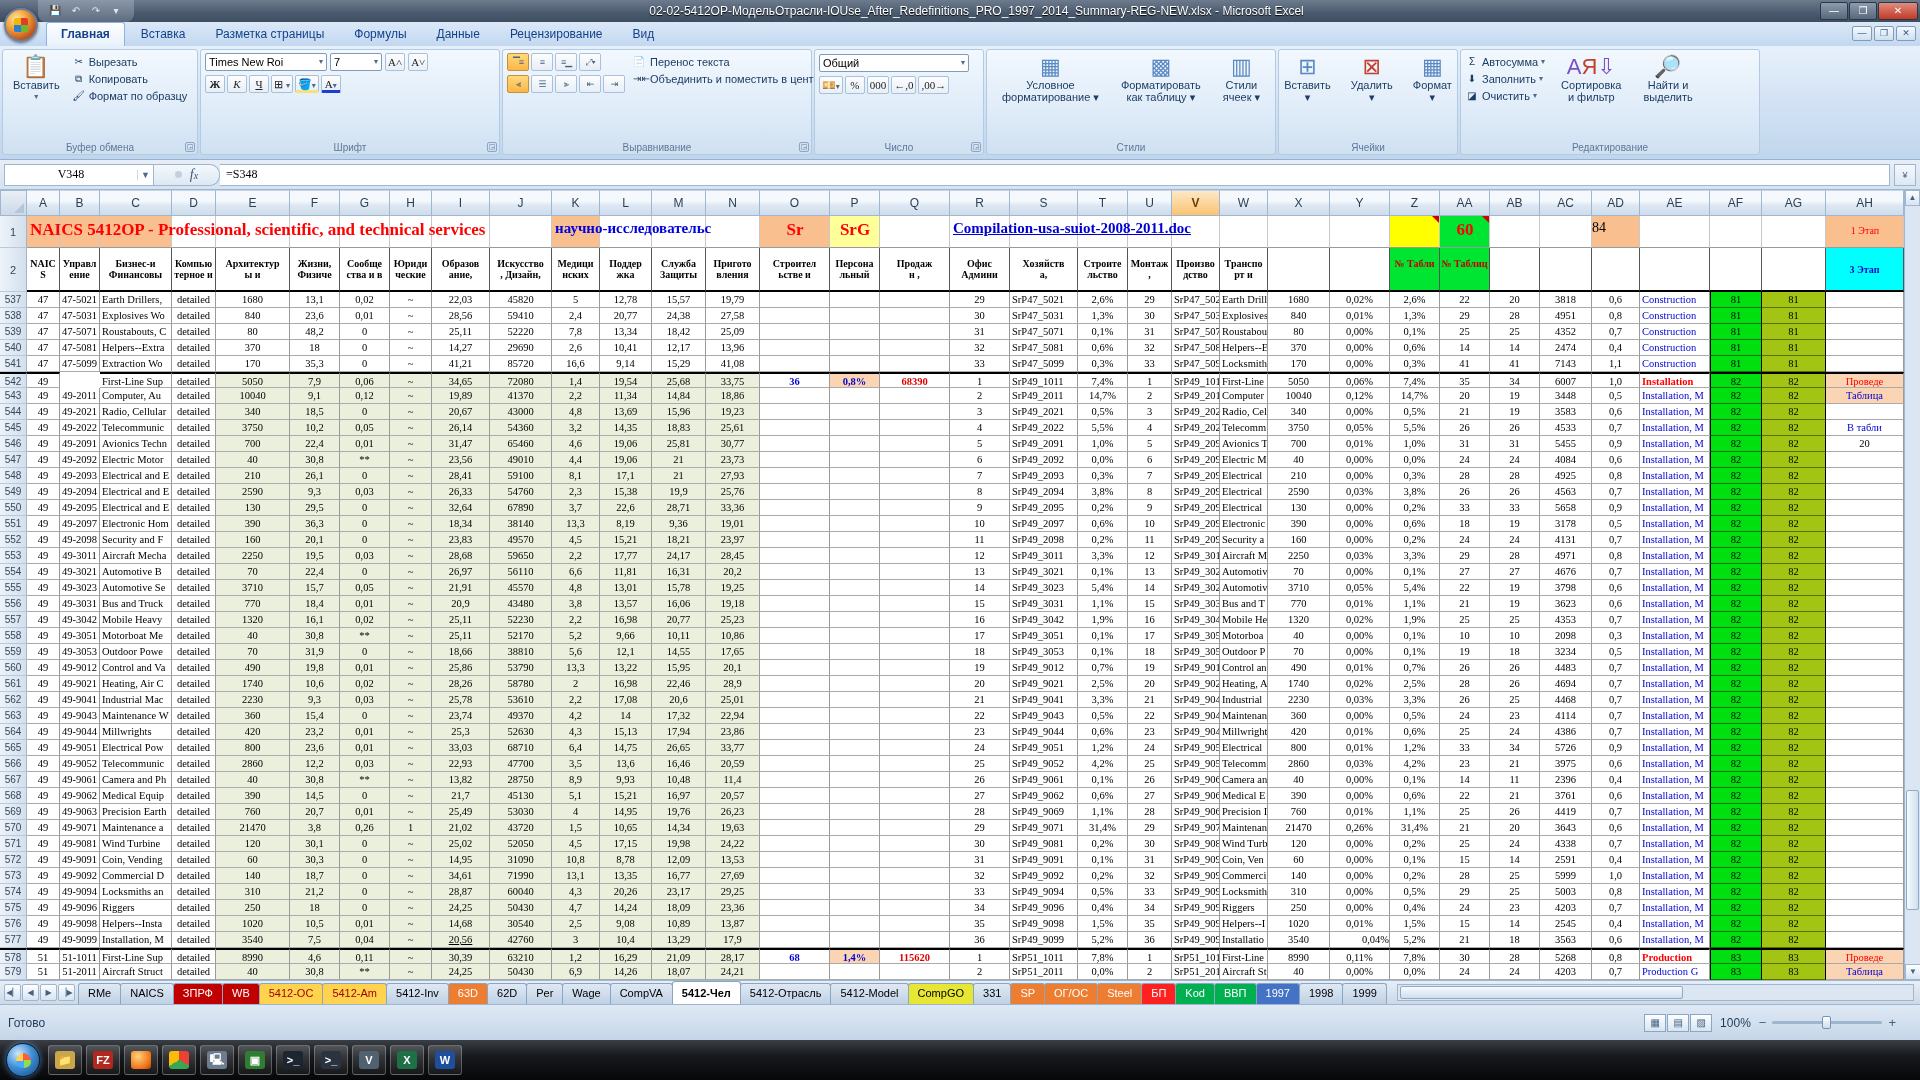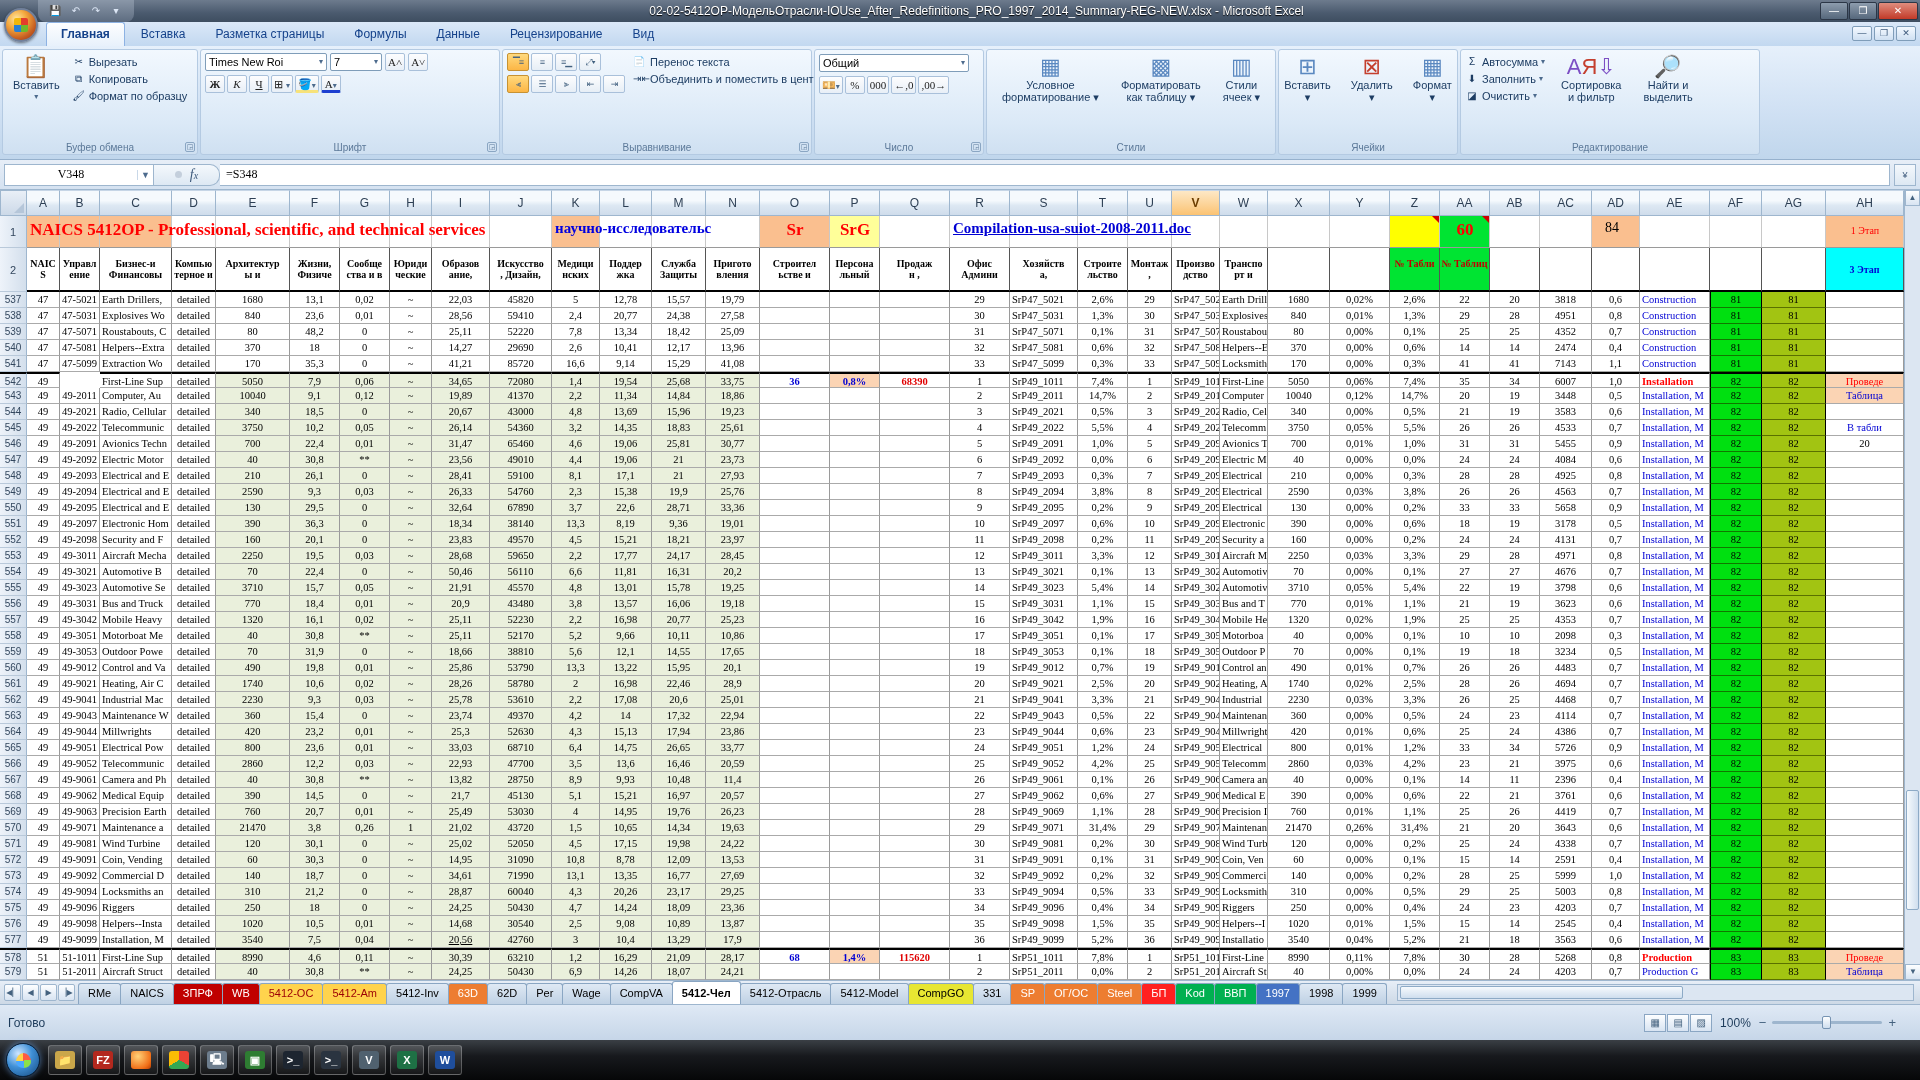"84" span.r1t { text-align: right -> left }
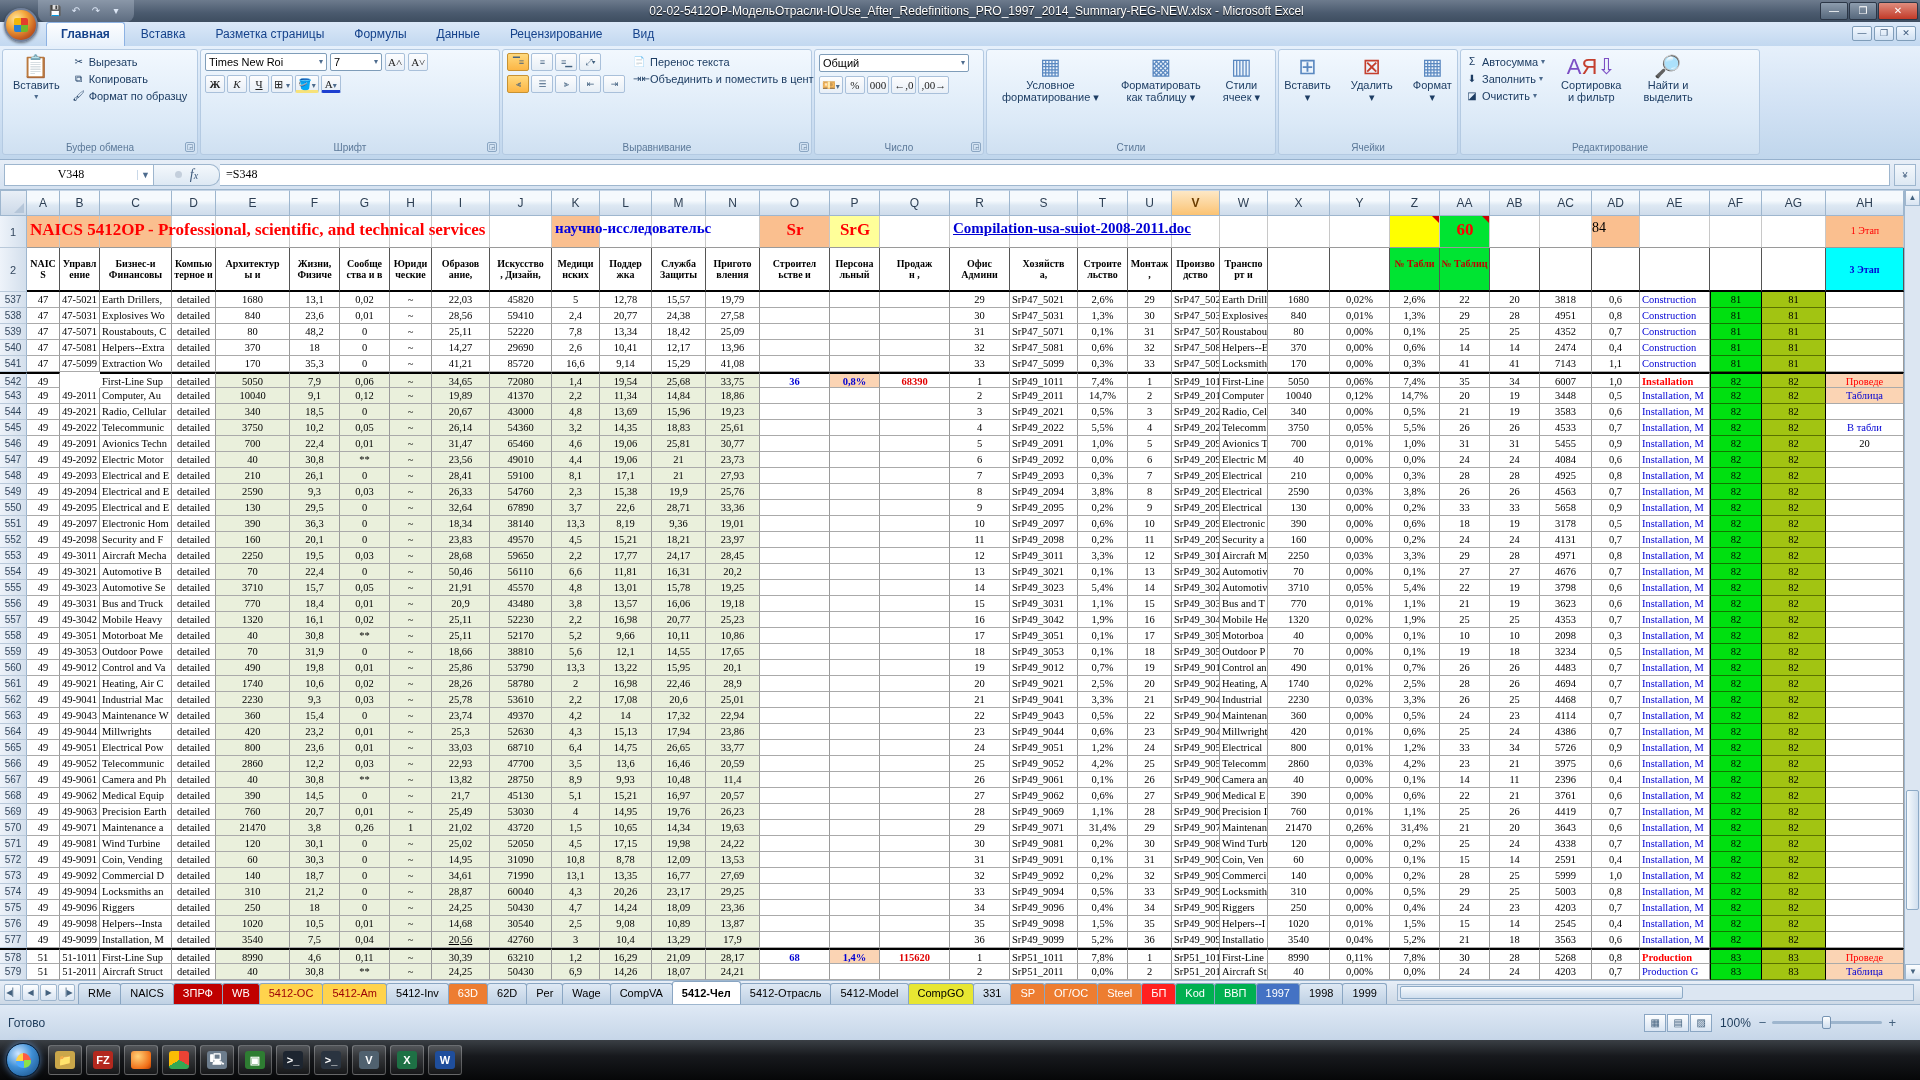"50,46" div.dc { text: 50,46 -> 26,97 }
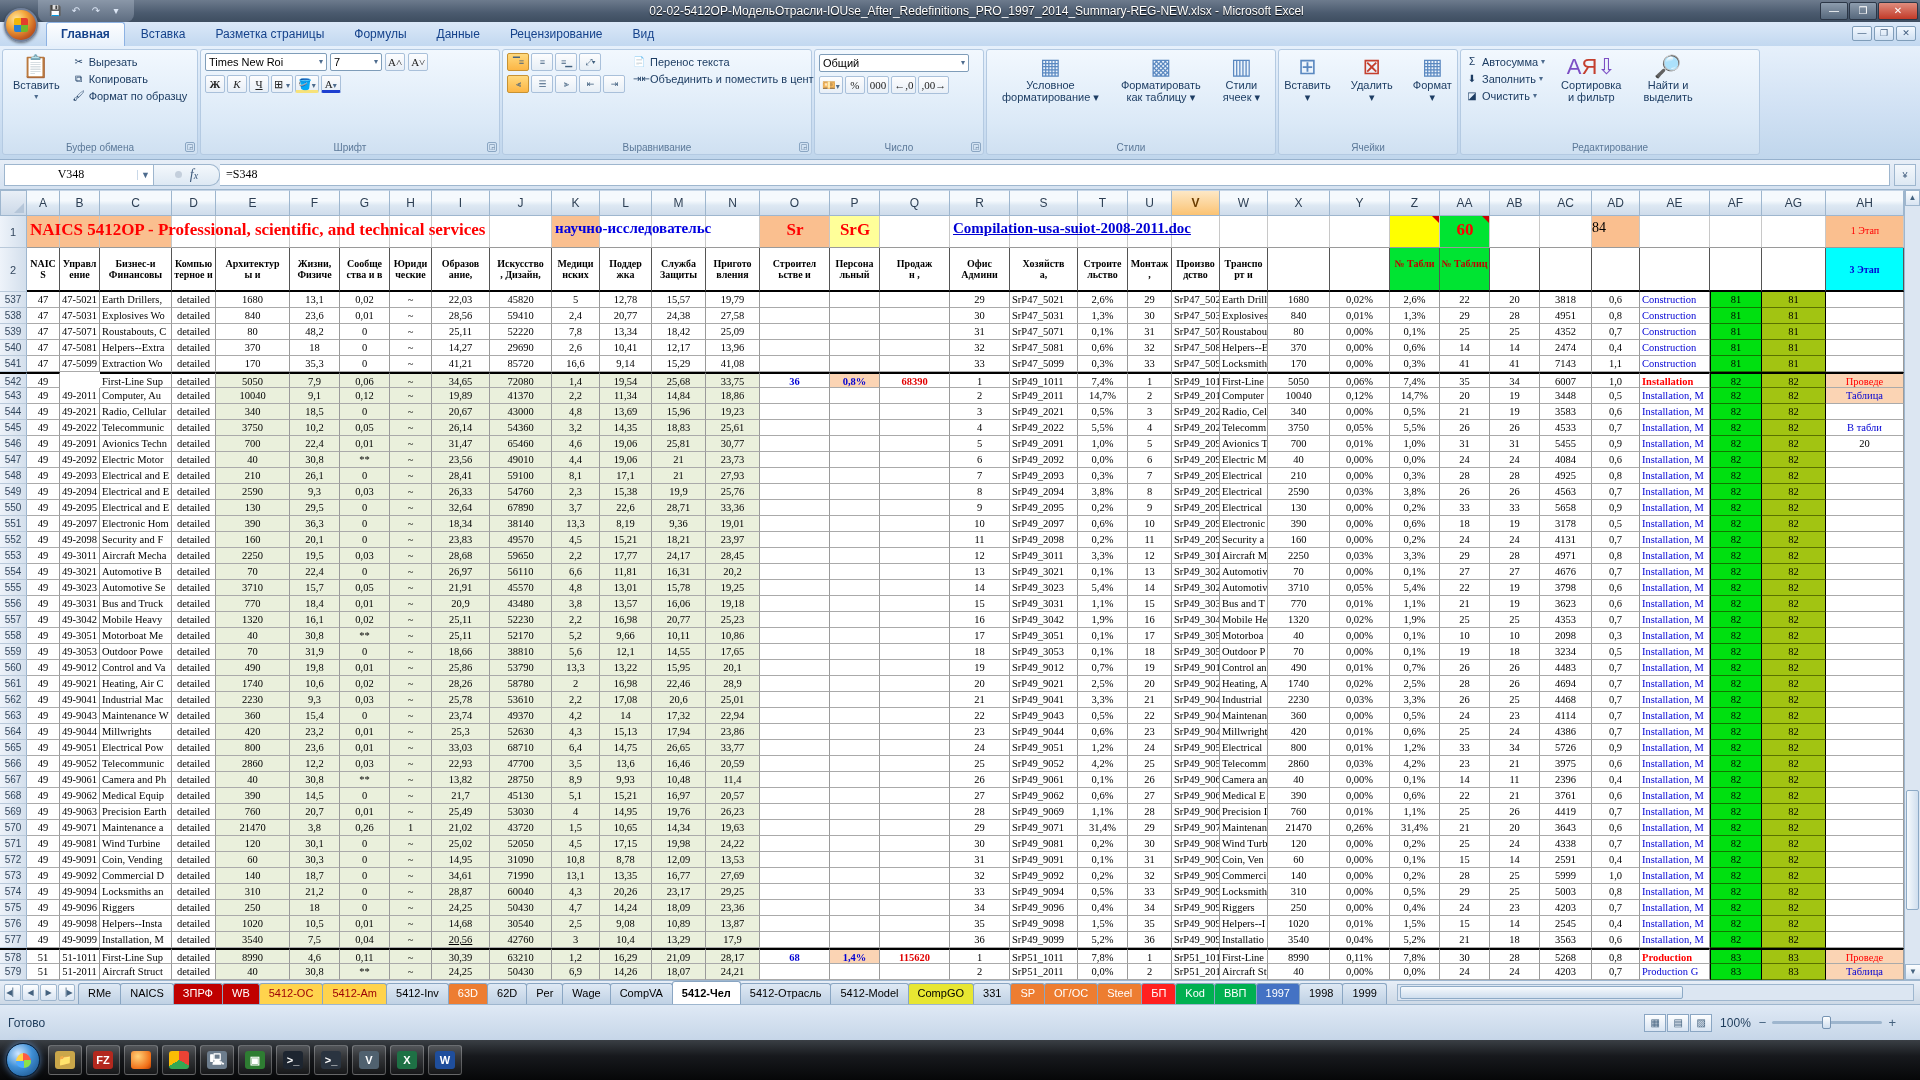"0,04%" div.dc { text-align: none -> right }
